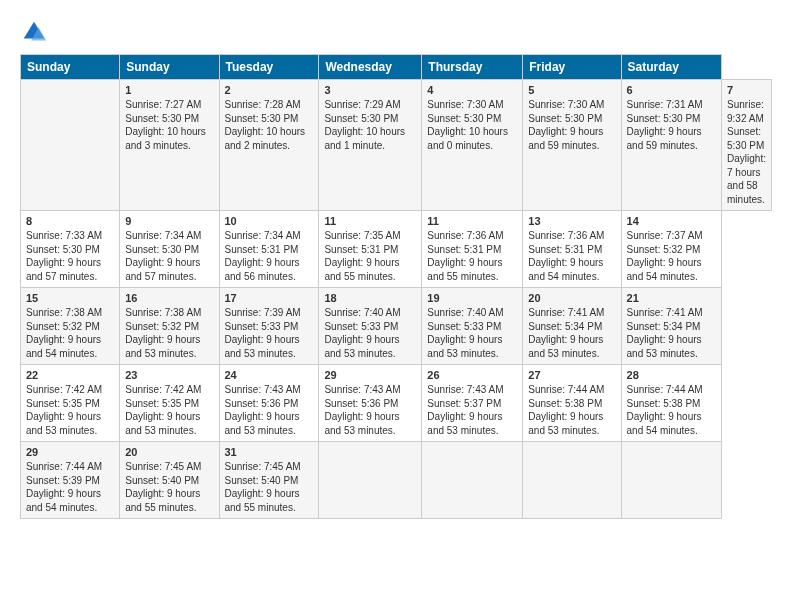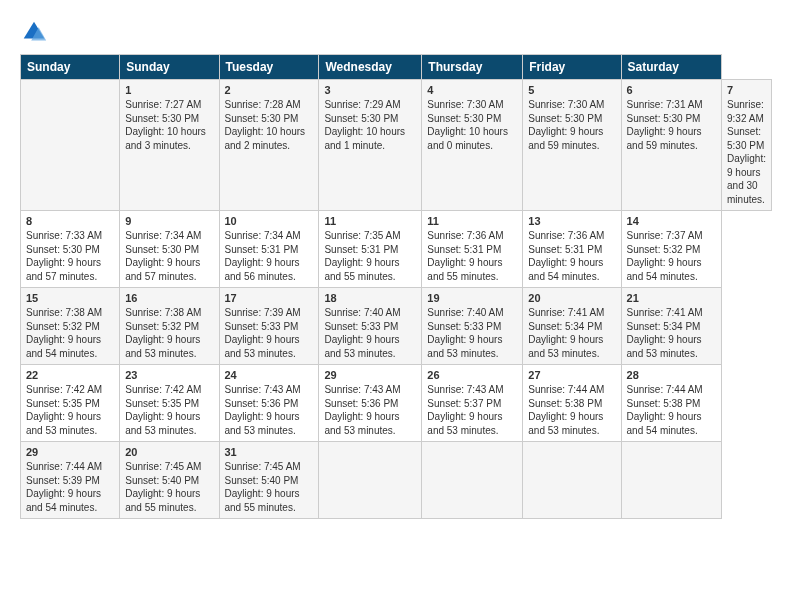"Sunday" thead tr th { background: #0c4a6e -> #0369a1 }
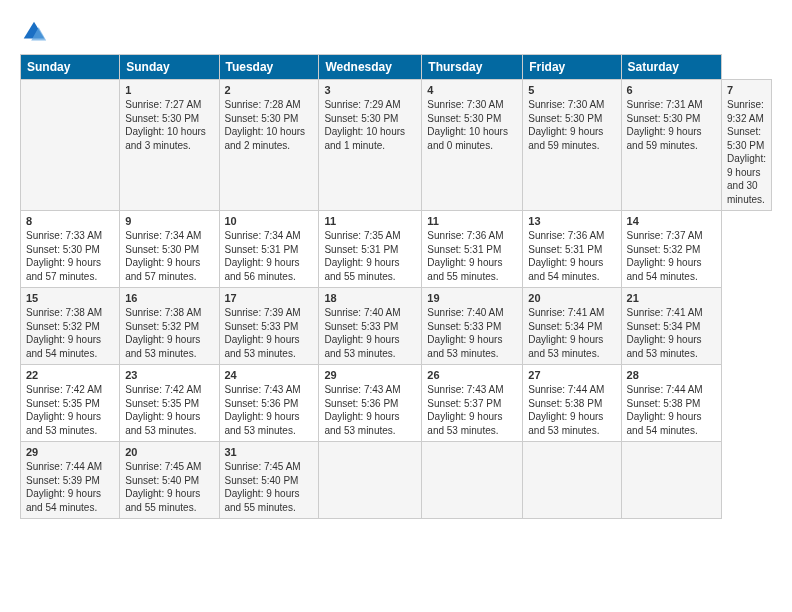"Daylight: 9 hours and 30" span { text: 9 hours and 30 -> 7 hours and 58 }
